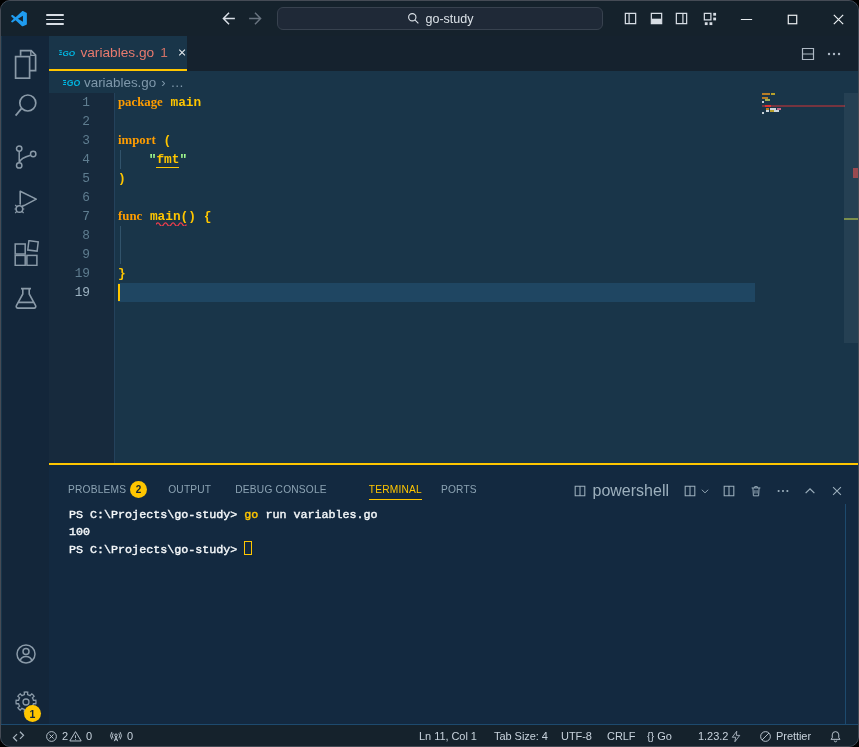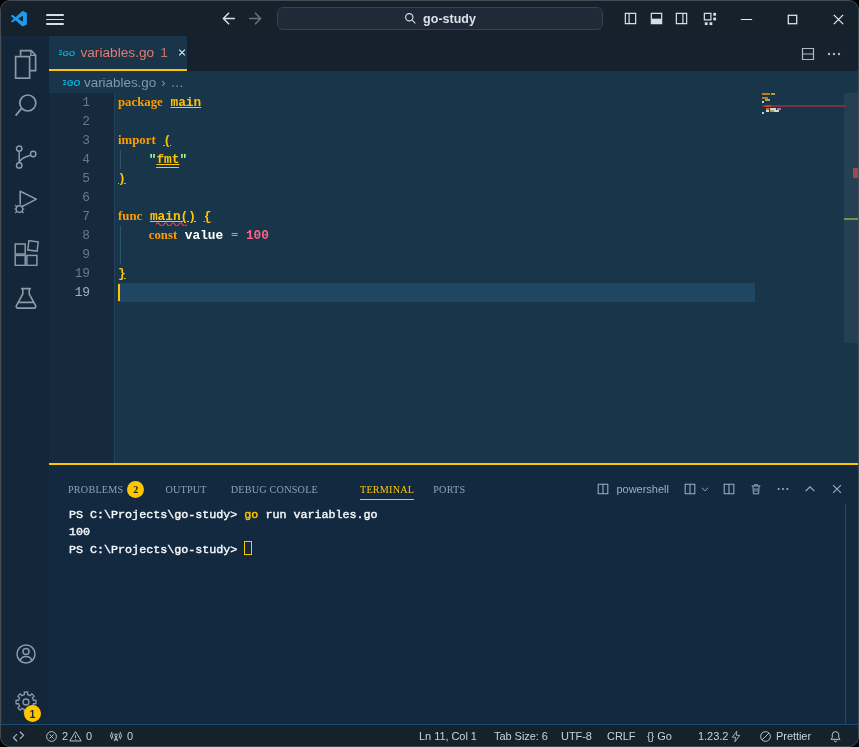"go-study" #searchbox { font-weight: bold -> none }
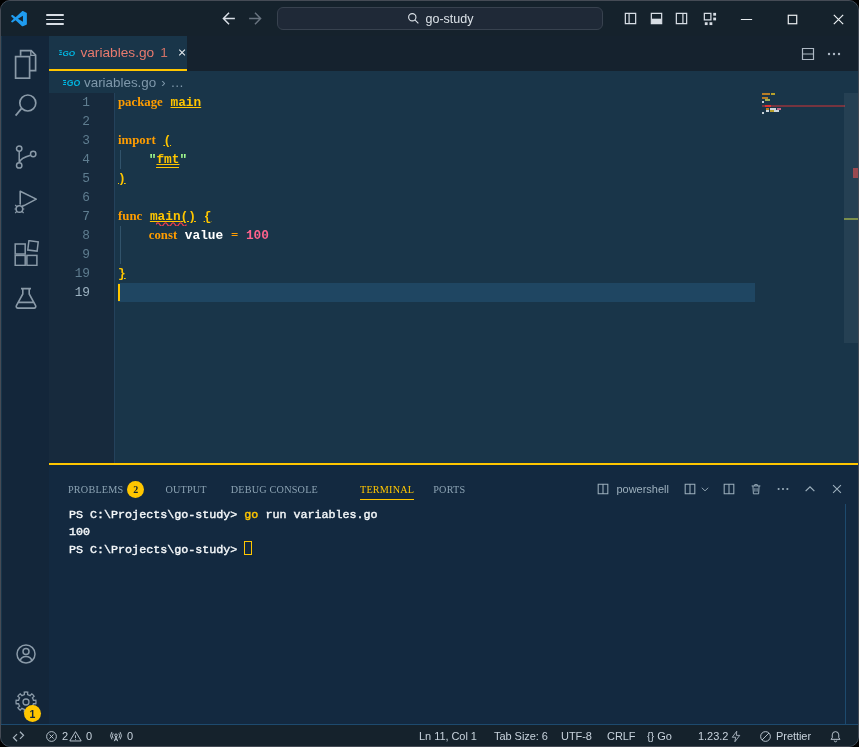"main" .yl { text-decoration: underline -> none }
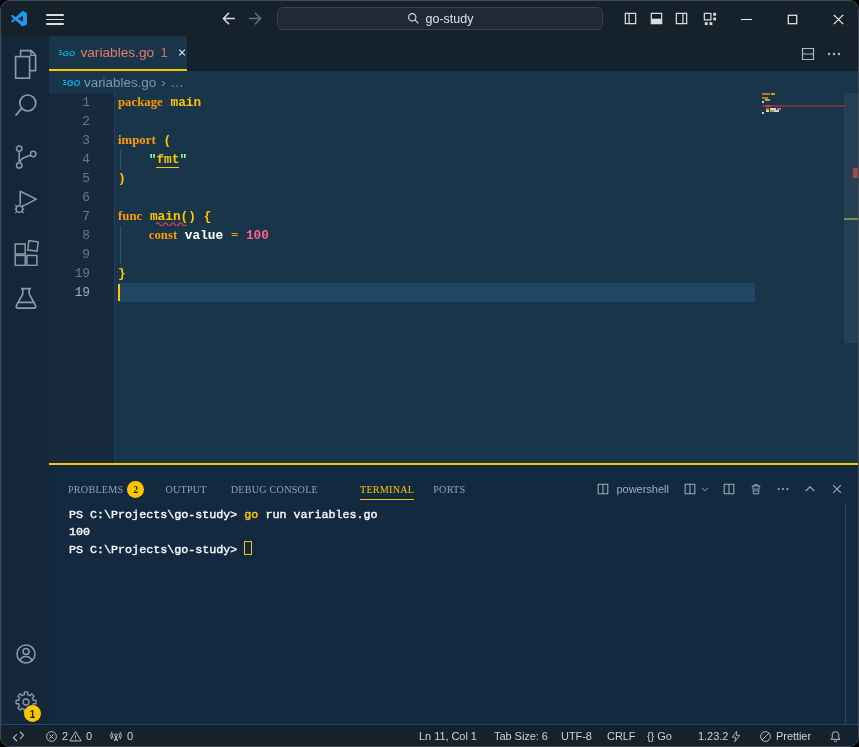"const value = 100" div.codeline { html: <div> <span>const</span> value <span>=</span> <span>100</span></div> -> none }
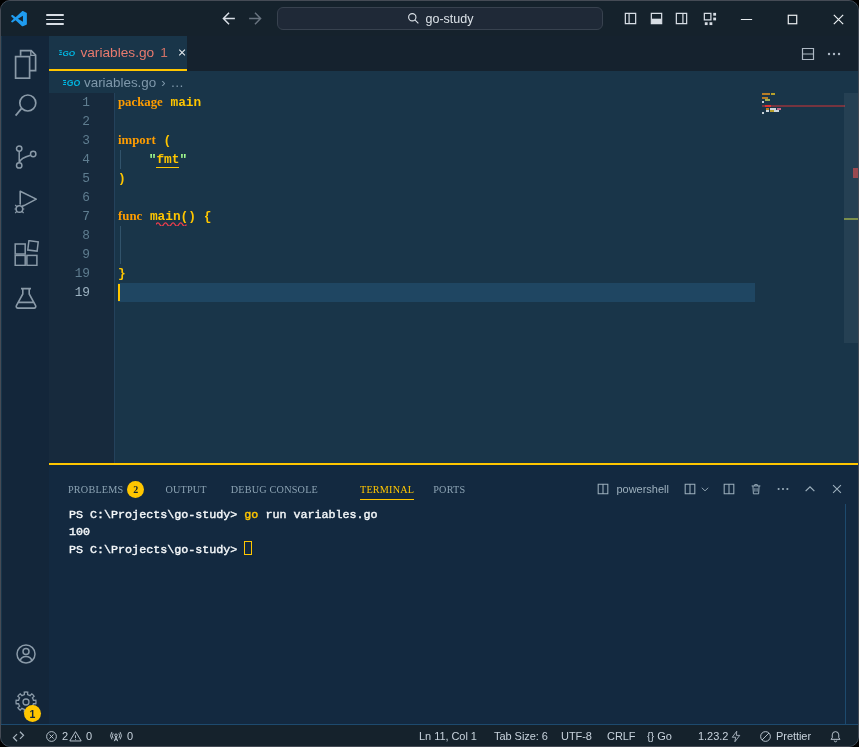"PROBLEMS" .ptab { font-family: Liberation Serif, serif -> none }
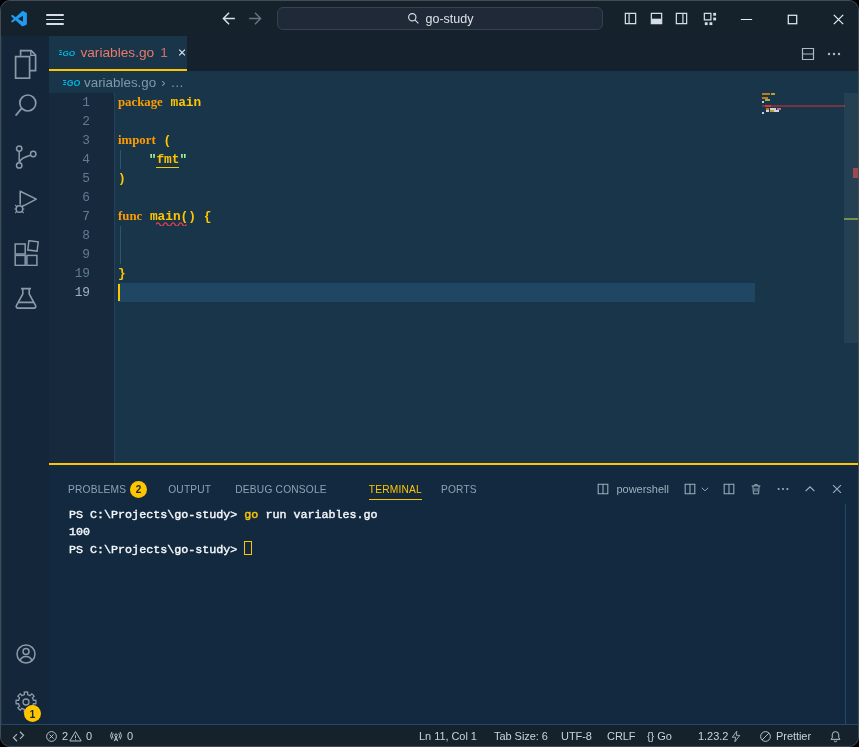"powershell" span { font-size: 11px -> 16px }
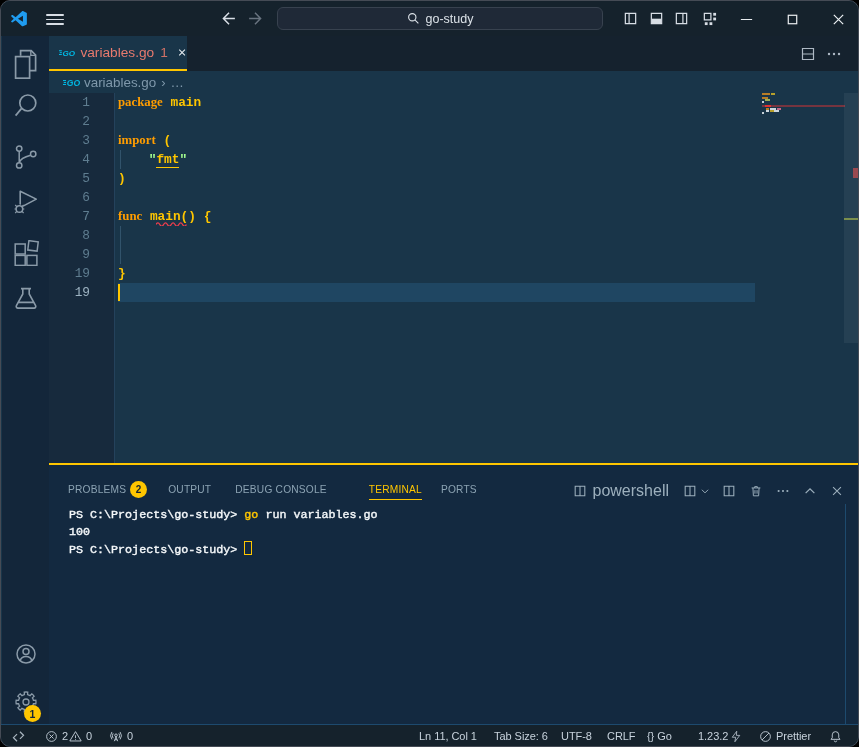"Tab Size: 6" div.sbitem { text: 6 -> 4 }
